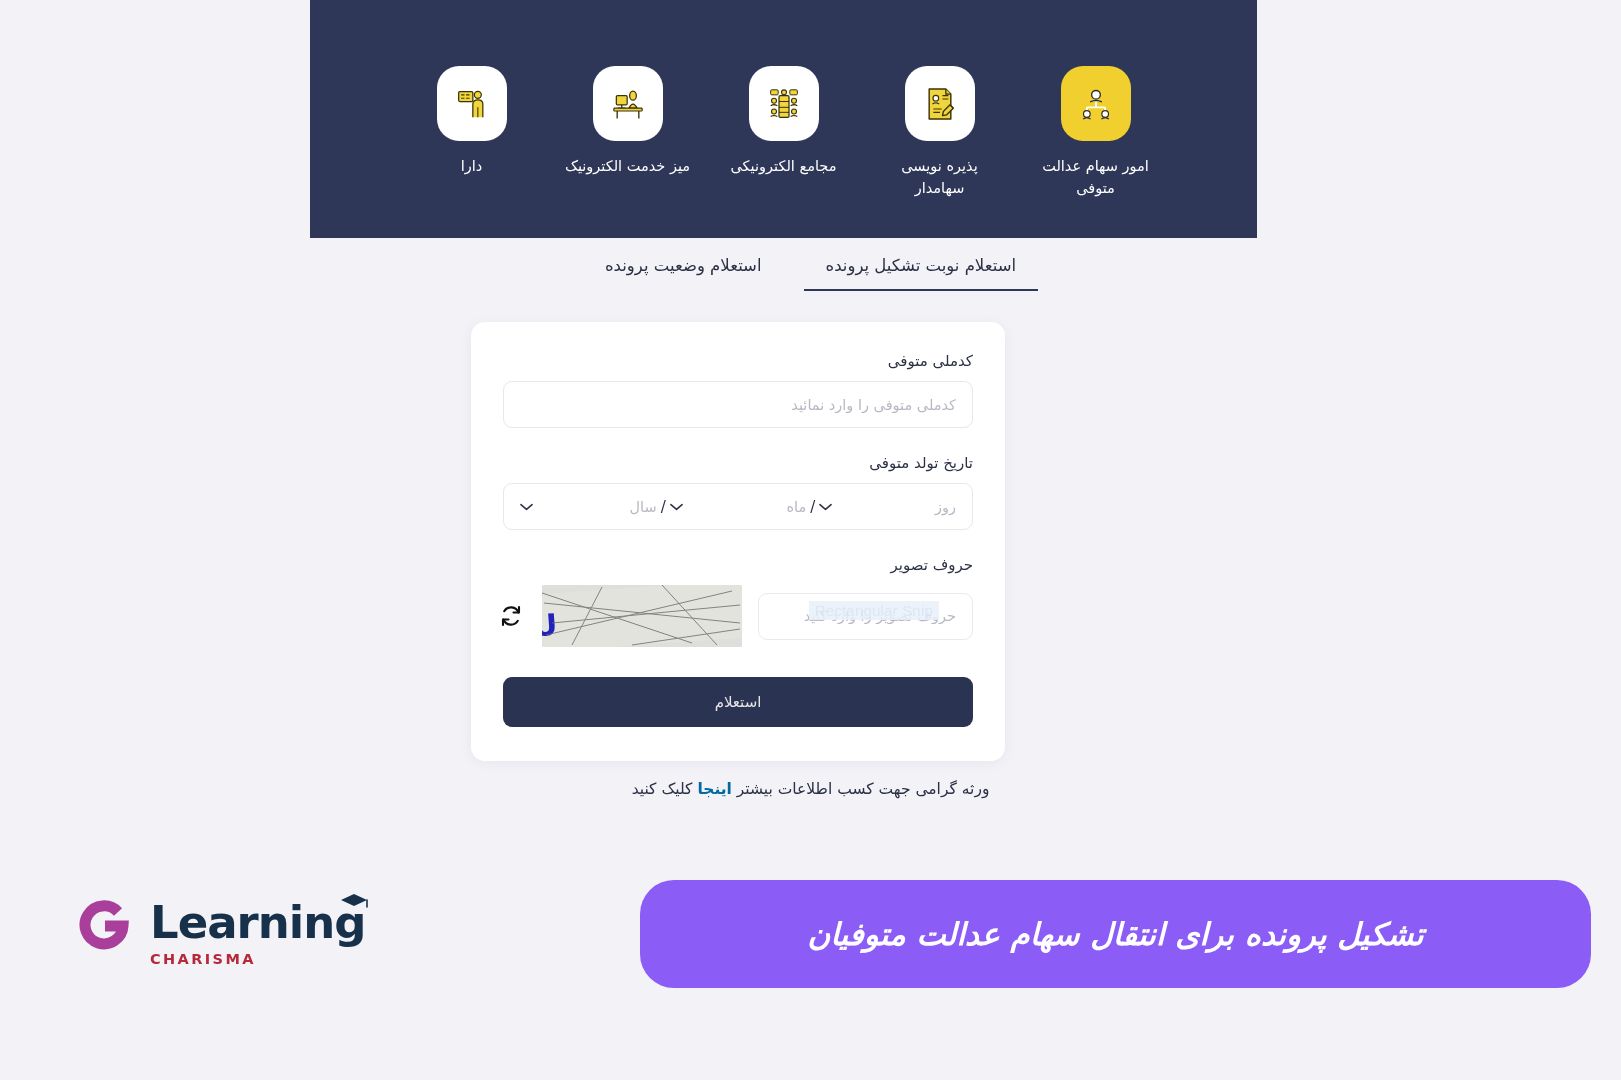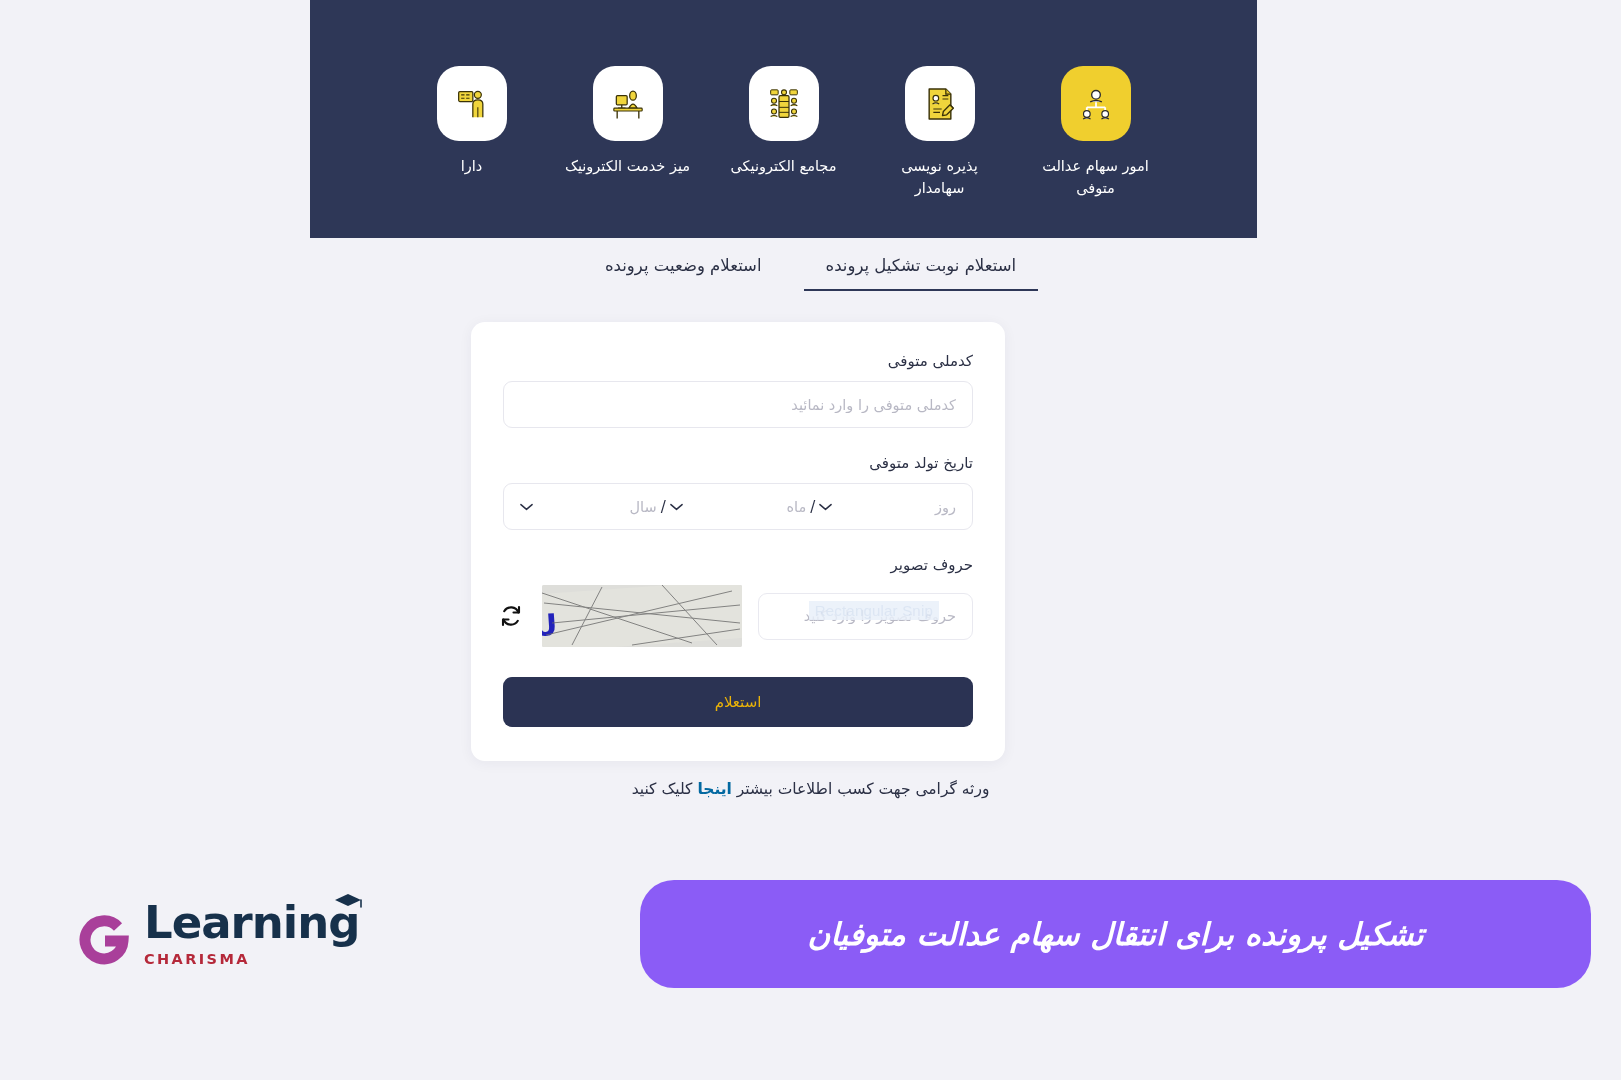"استعلام" .submit-btn { color: #eab308 -> #e5e5e5 }
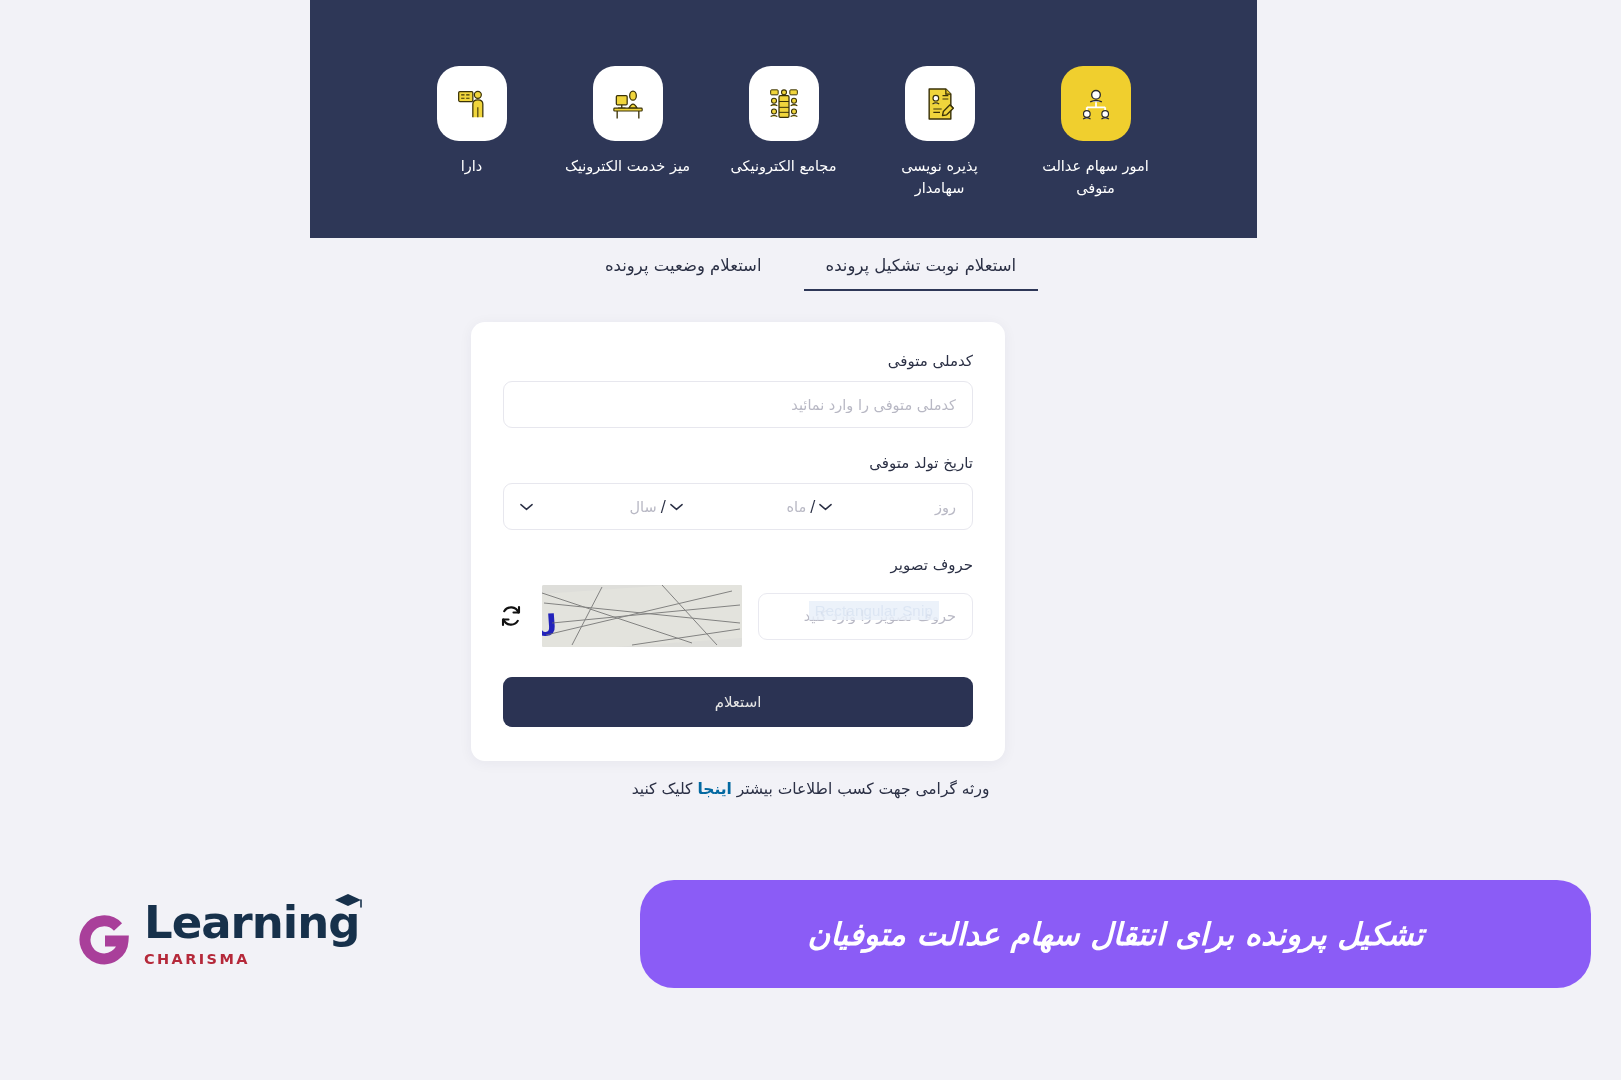"Learning" .logo-block { align-items: flex-end -> flex-start; gap: 14px -> 20px }
